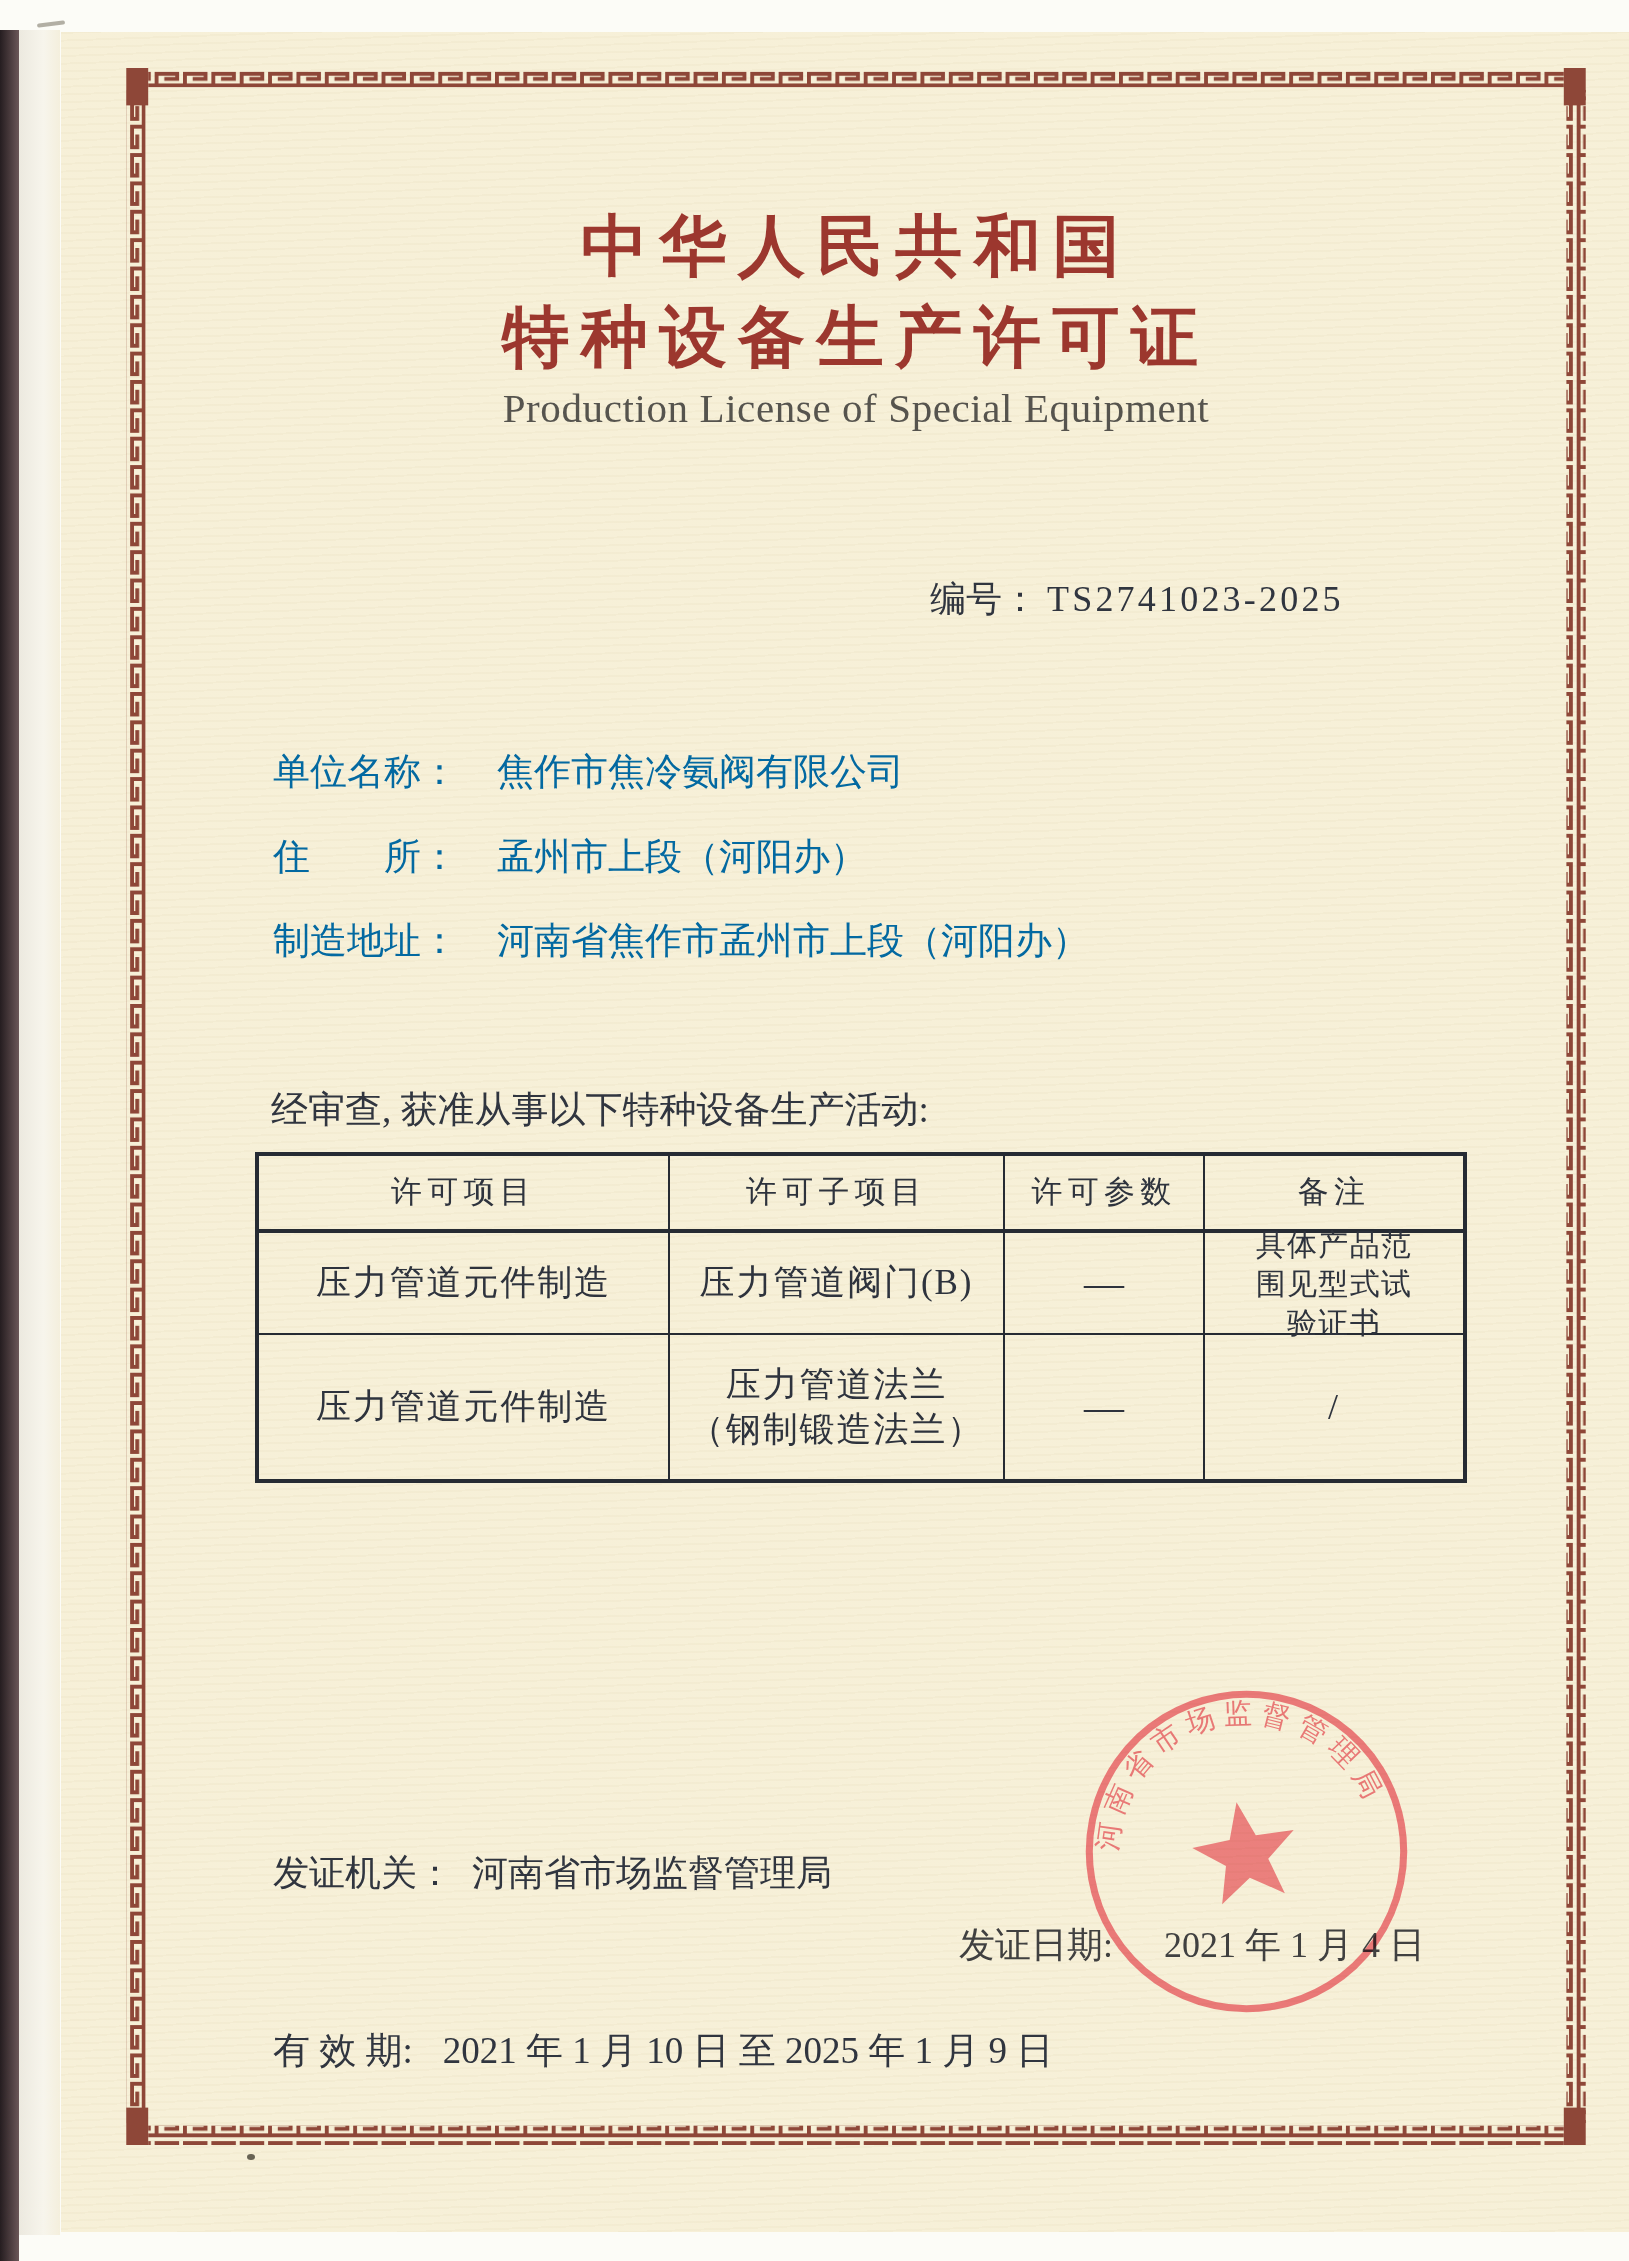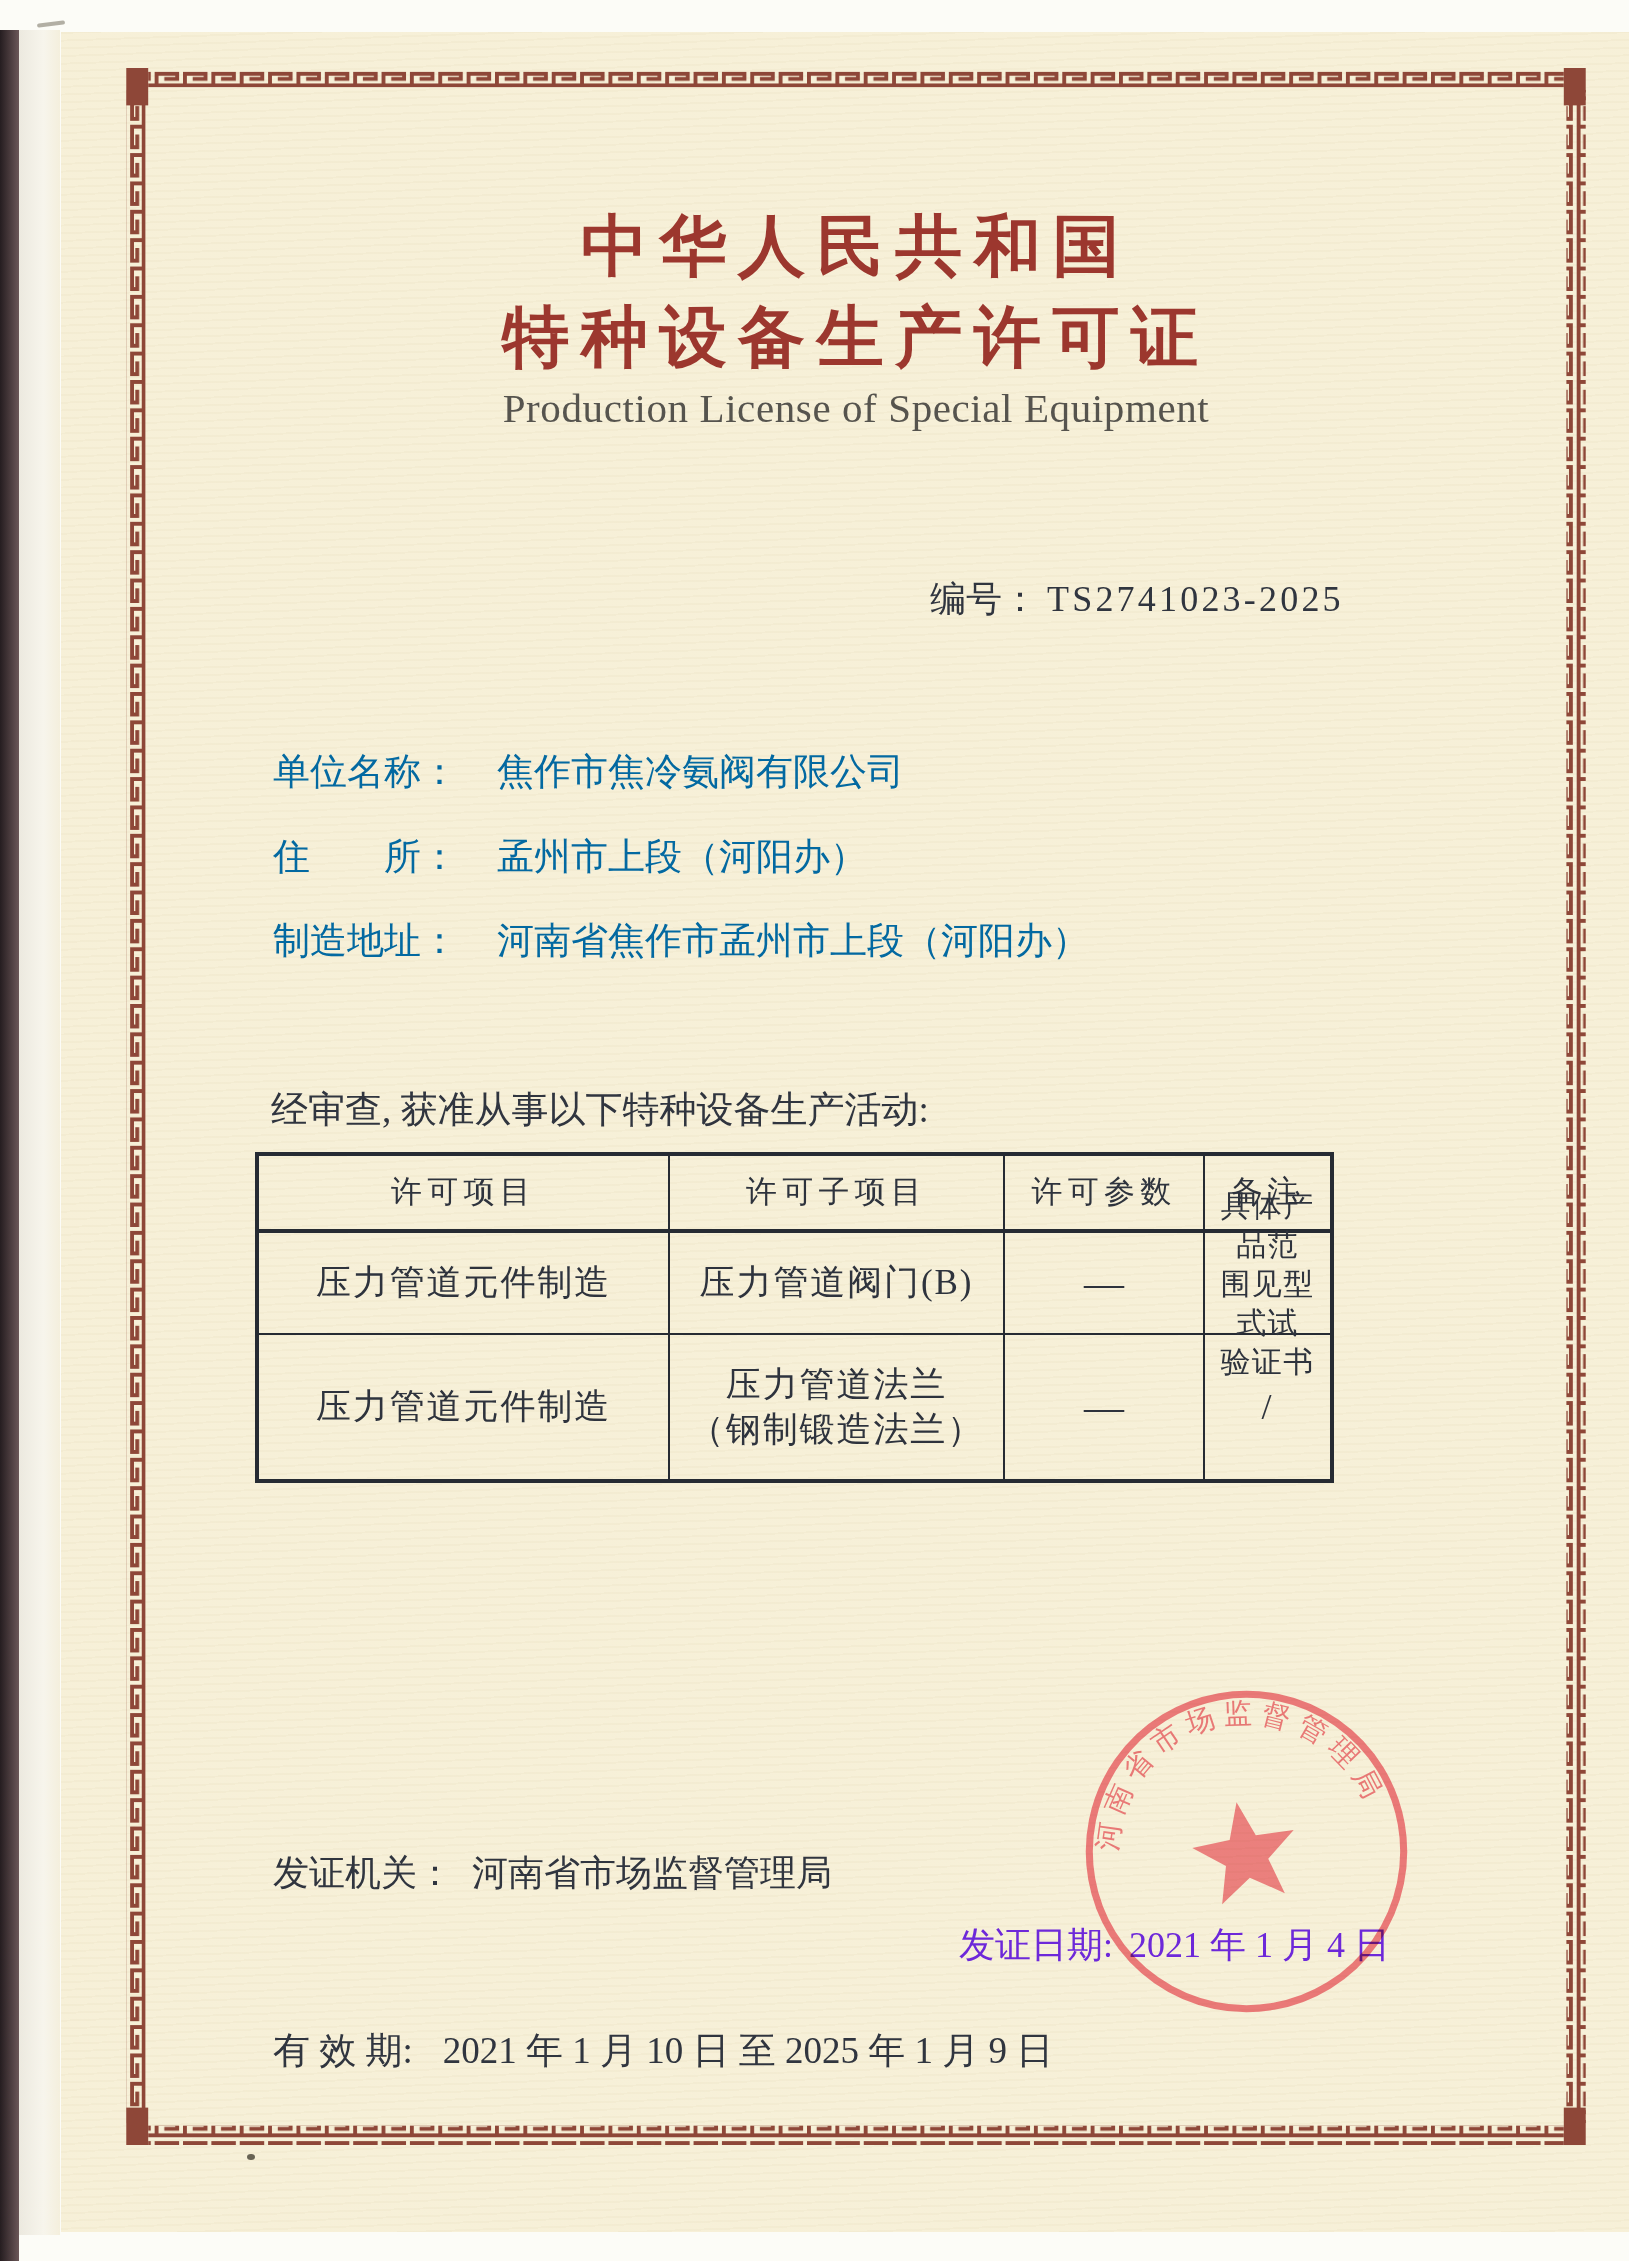"许可项目" .lic-table { width: 1079px -> 1212px }
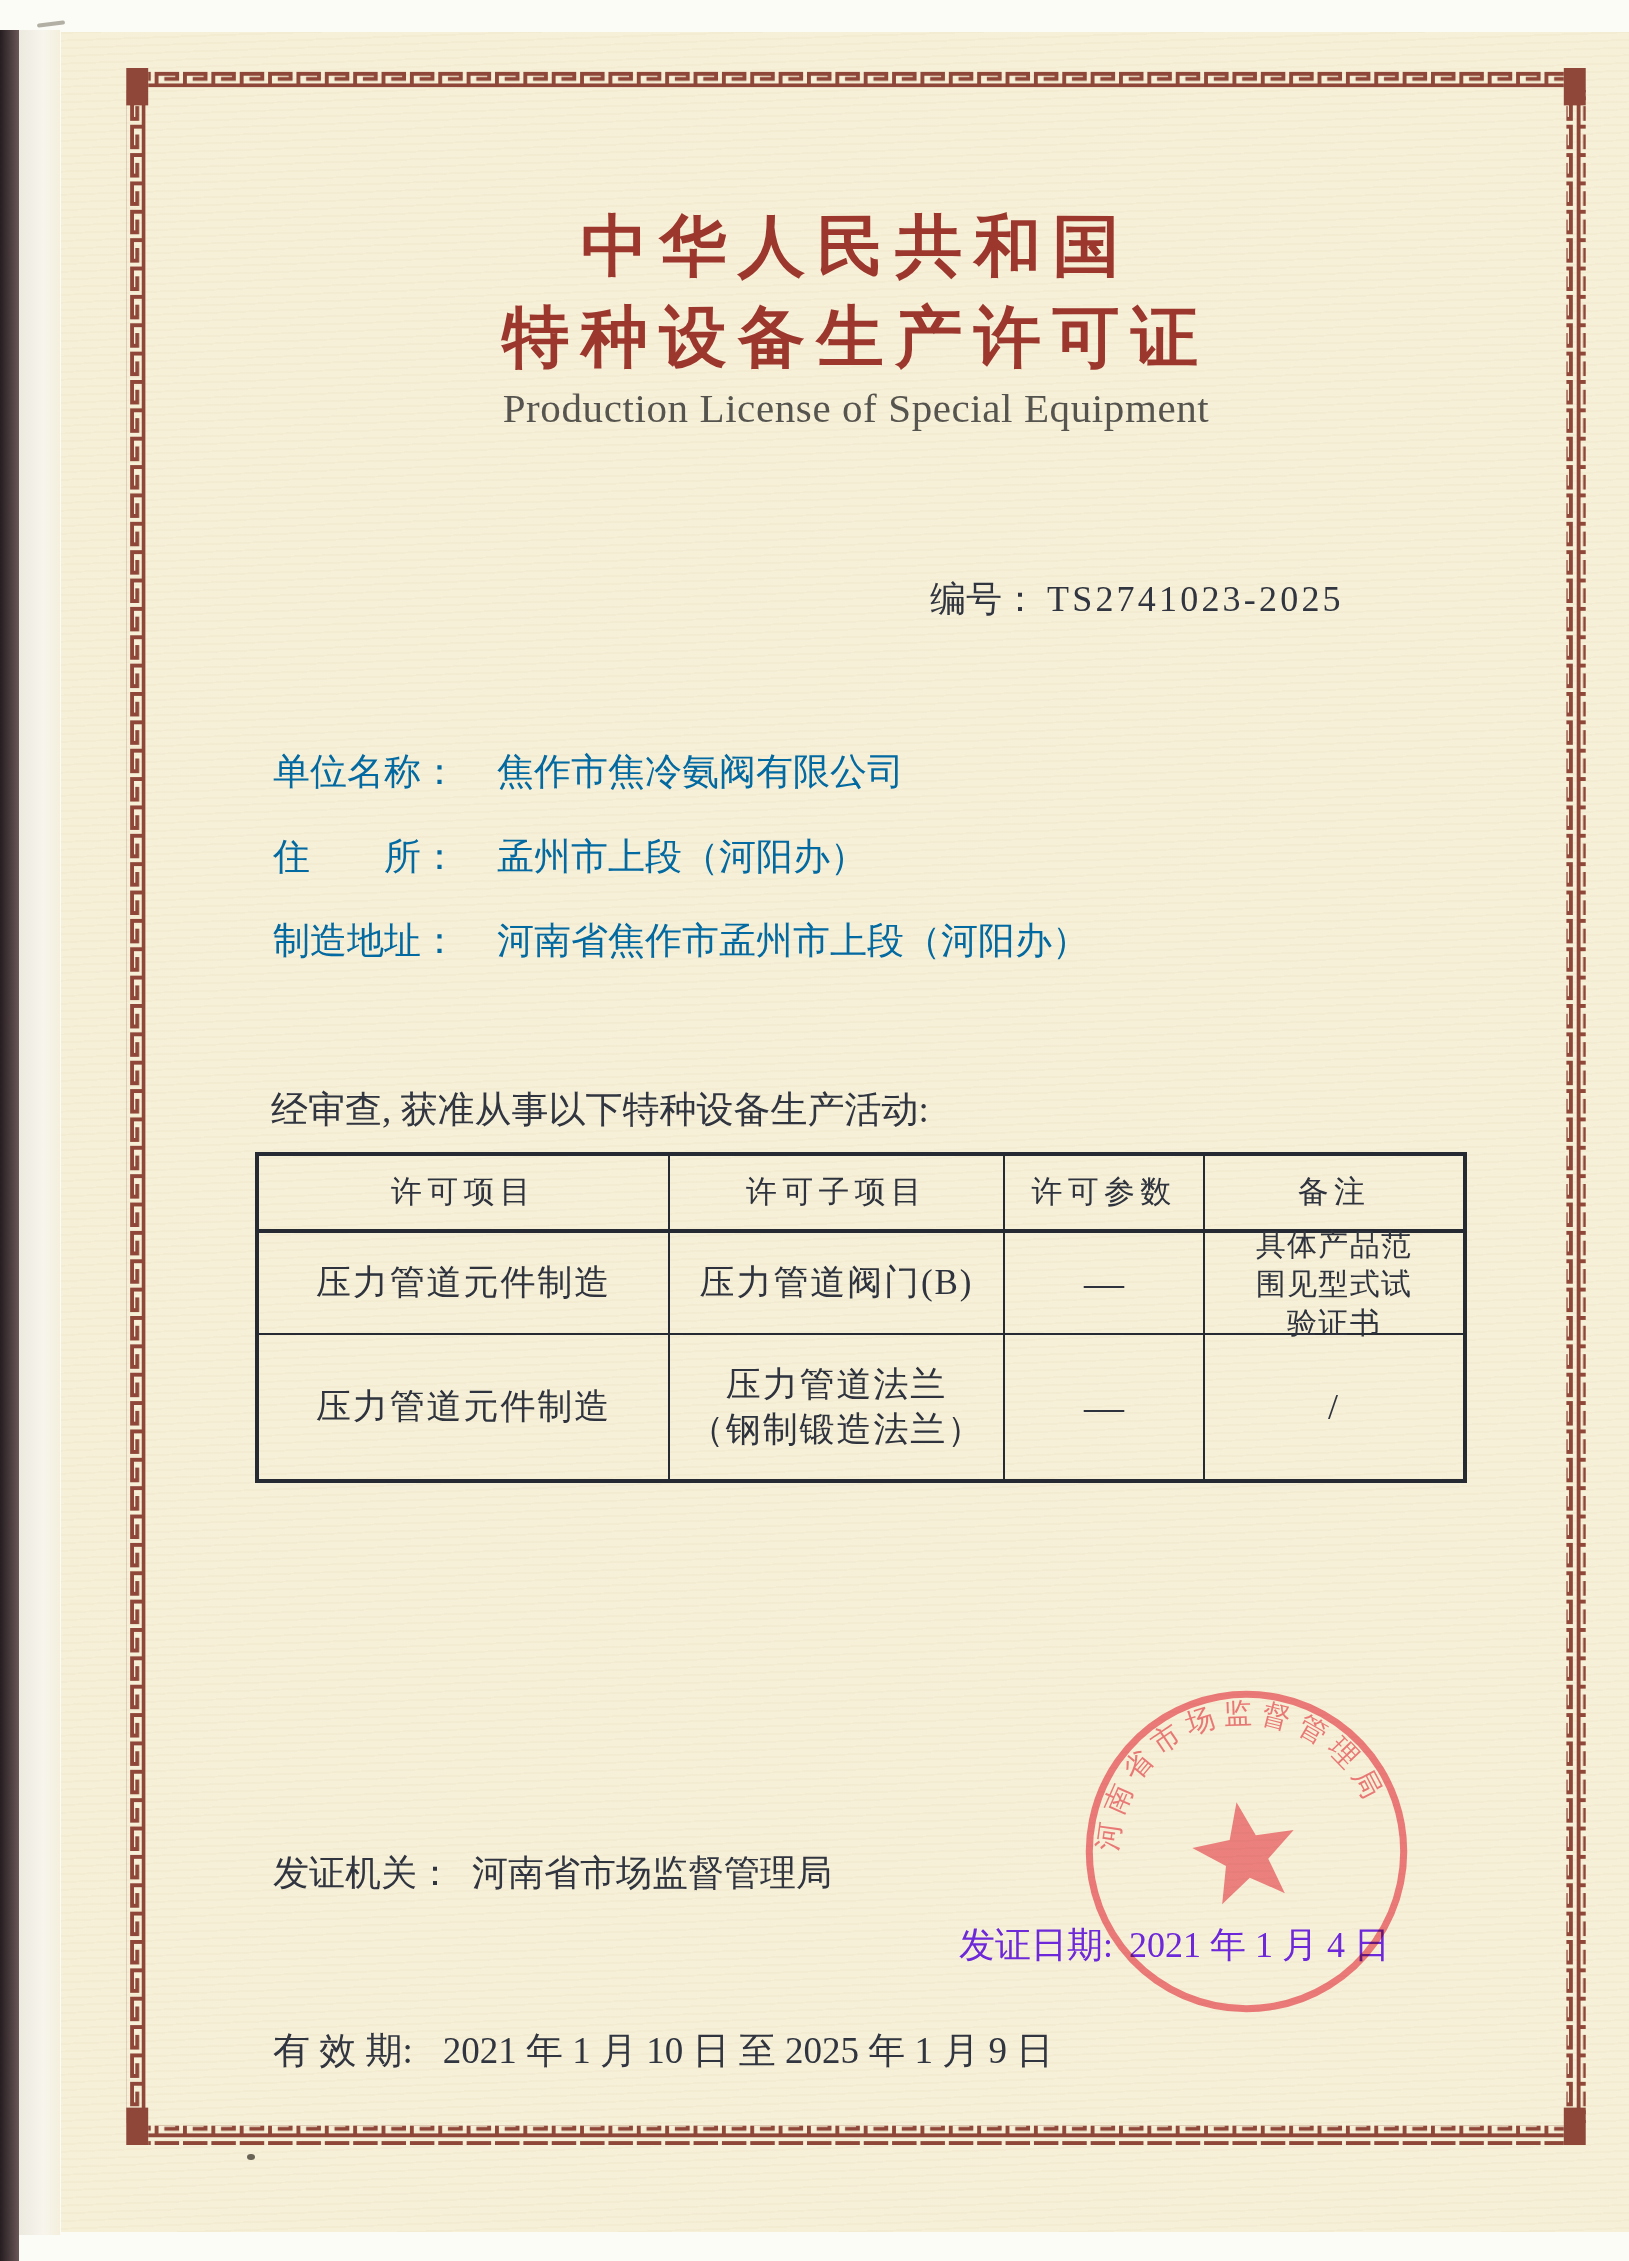"发证日期:" .issue-date-line { color: #6d28d9 -> #404040; gap: 16px -> 51px }
